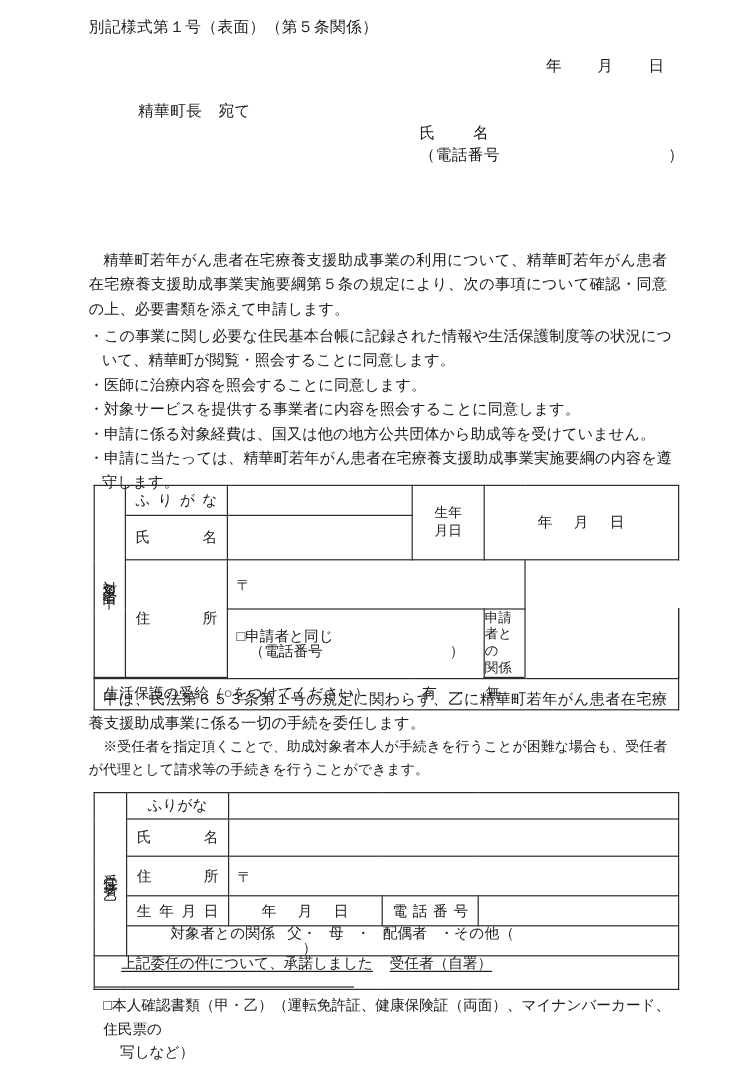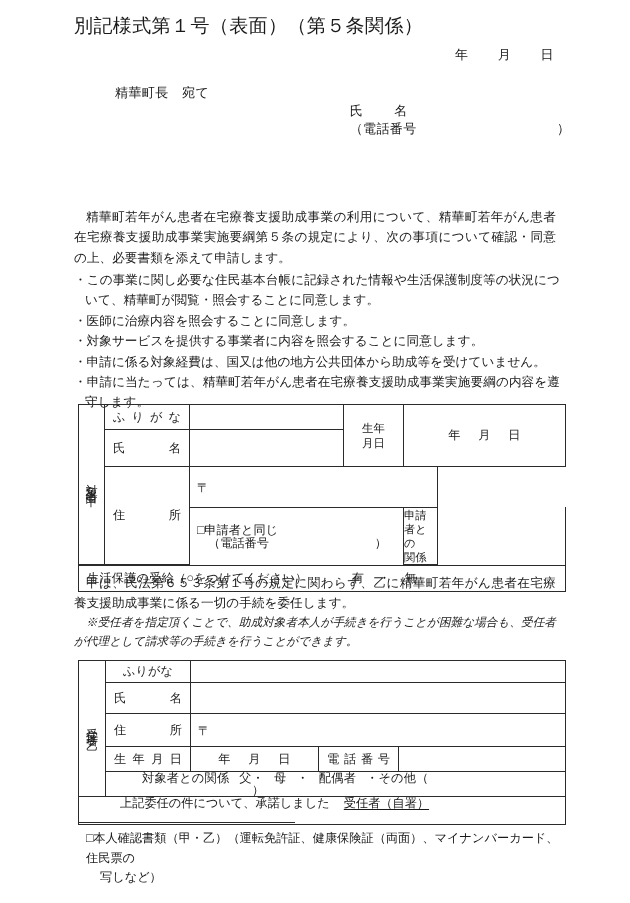"別記様式第１号（表面）（第５条関係）" .doc-code { font-size: 19px -> 13px }
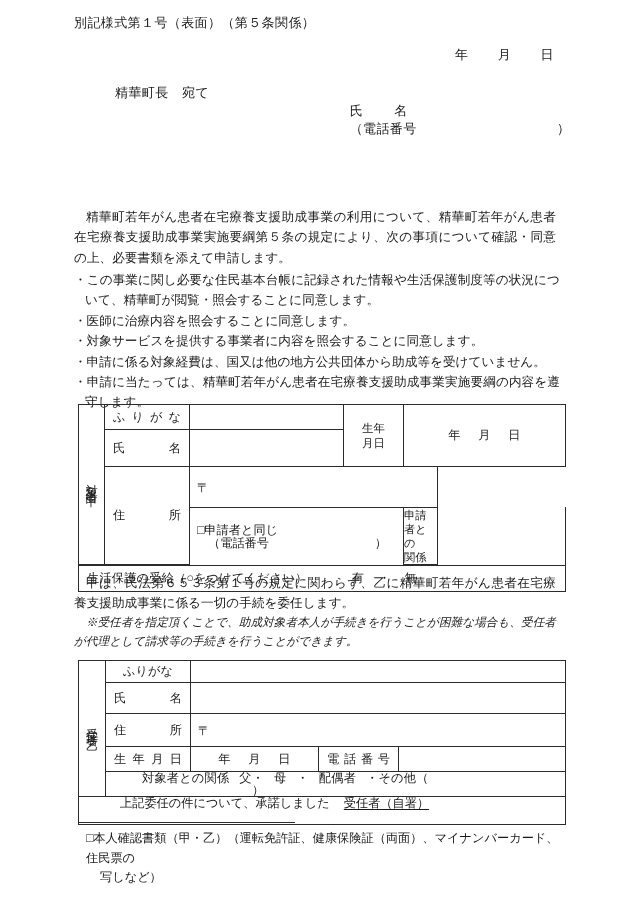"※受任者を指定頂くことで、助成対象者本人が手続きを行うことが困難な場合も、受任者" .p-mid2 { font-style: italic -> none }
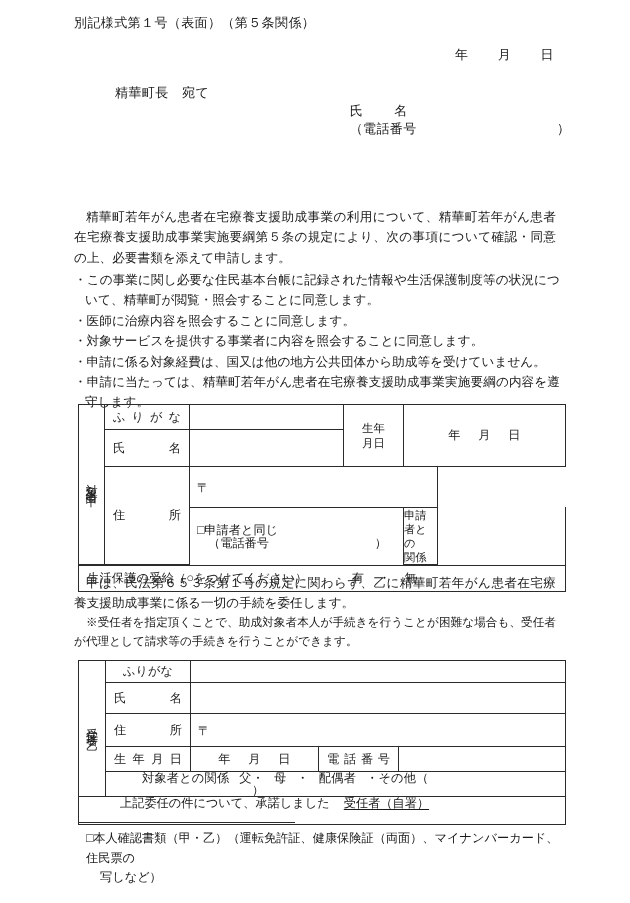"上記委任の件について、承諾しました" .consent .u1 { margin-left: 19px -> none; text-decoration: none -> underline }
